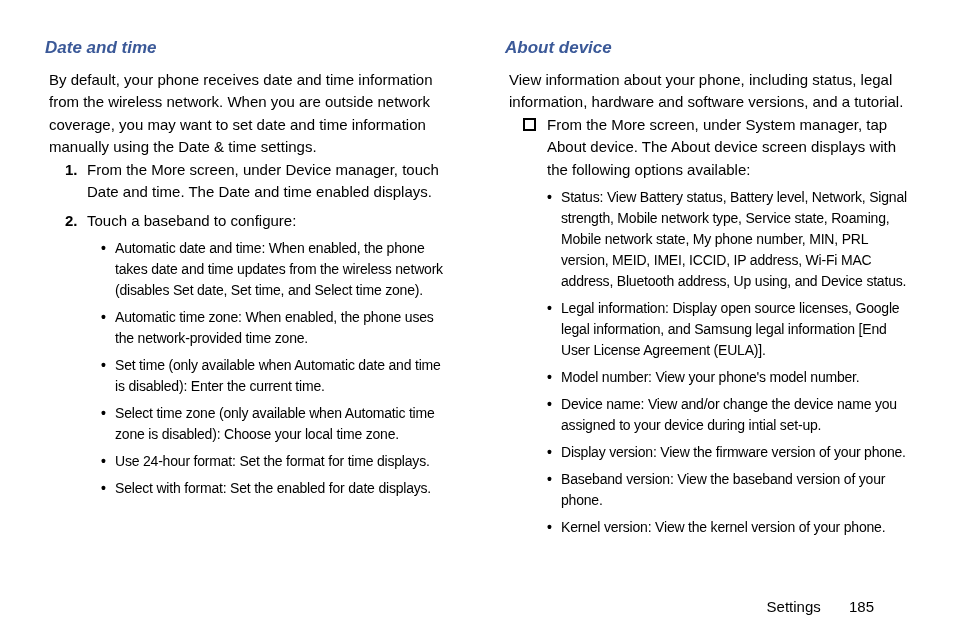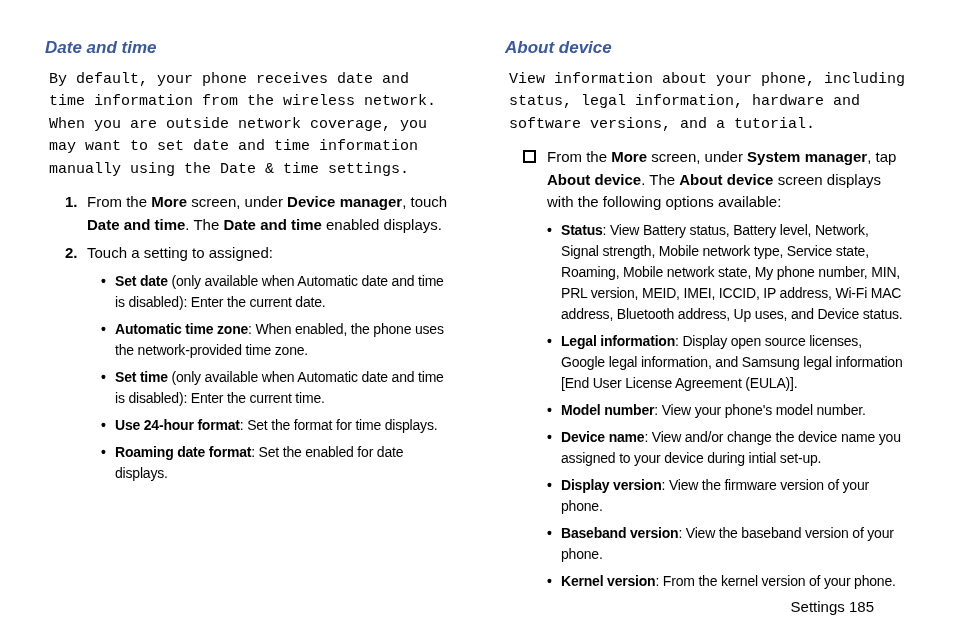"By default, your phone receives" .intro { font-family: Liberation Mono, monospace -> none; margin-bottom: 10px -> none }
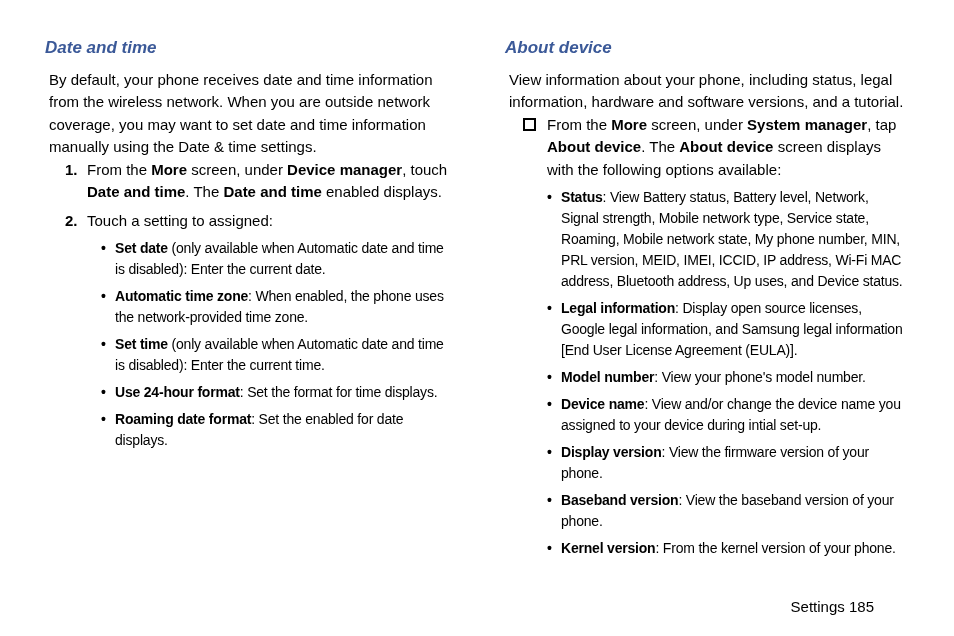"More" b { font-weight: bold -> normal }
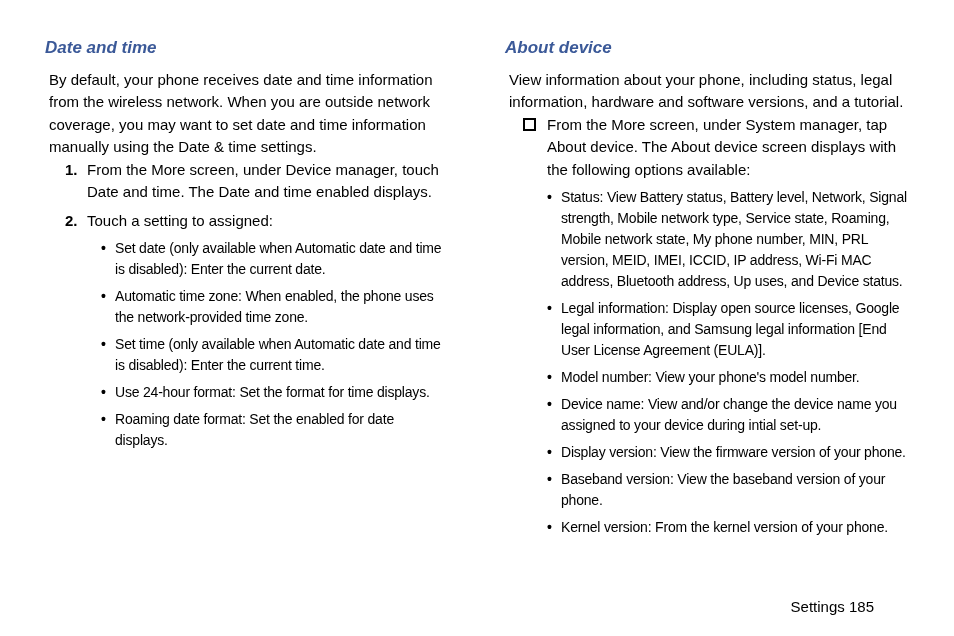": View Battery status, Battery" span { text: uses -> using }
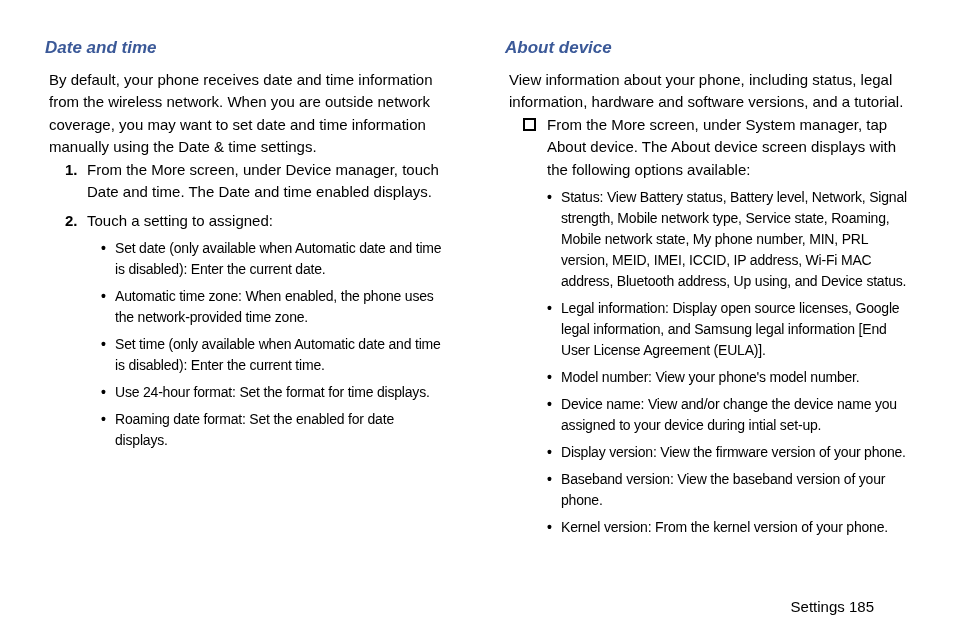"Touch a setting to assigned:" span { text: setting to assigned -> baseband to configure }
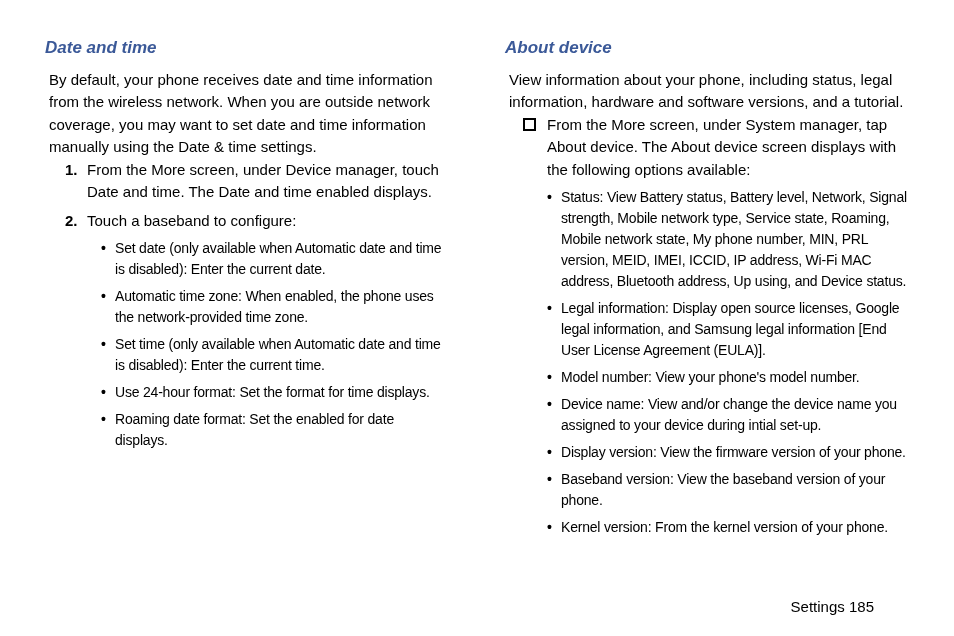"Automatic date and time: When" li { html: none -> <li><b>Automatic date and time</b><span>: When enabled, the phone takes date and time updates from the wireless network (disables Set date, Set time, and Select time zone).</span></li> }
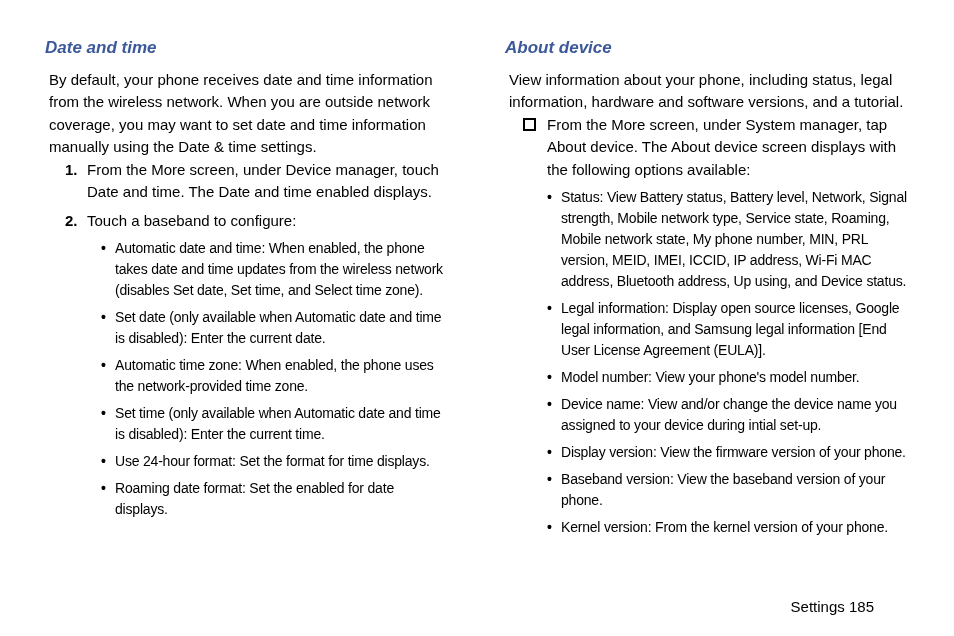"Set date (only available when" li { html: <li><b>Set date</b><span> (only available when Automatic date and time is disabled): Enter the current date.</span></li> -> none }
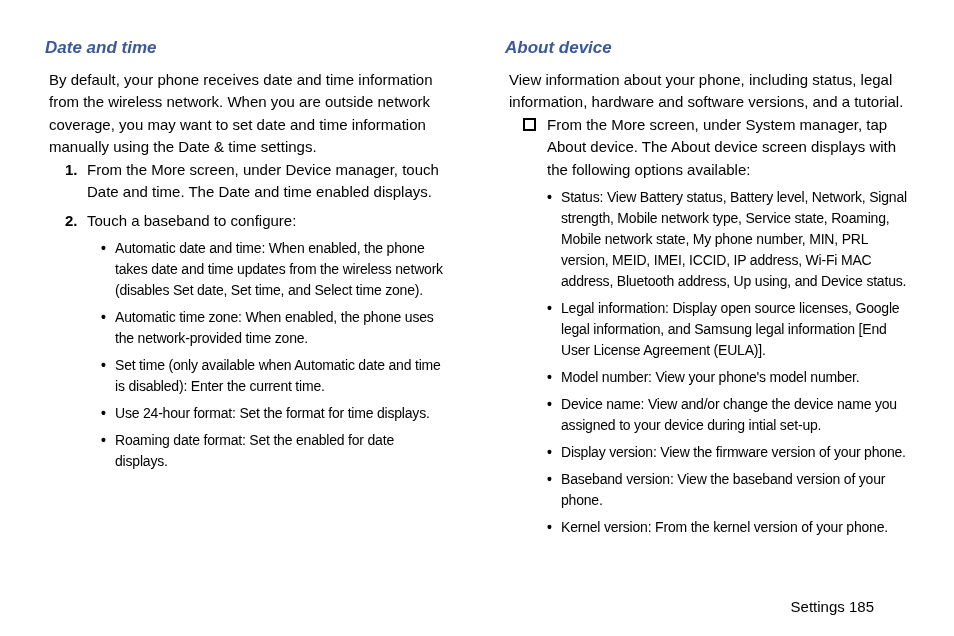"Select time zone (only available" li { html: none -> <li><b>Select time zone</b><span> (only available when Automatic time zone is disabled): Choose your local time zone.</span></li> }
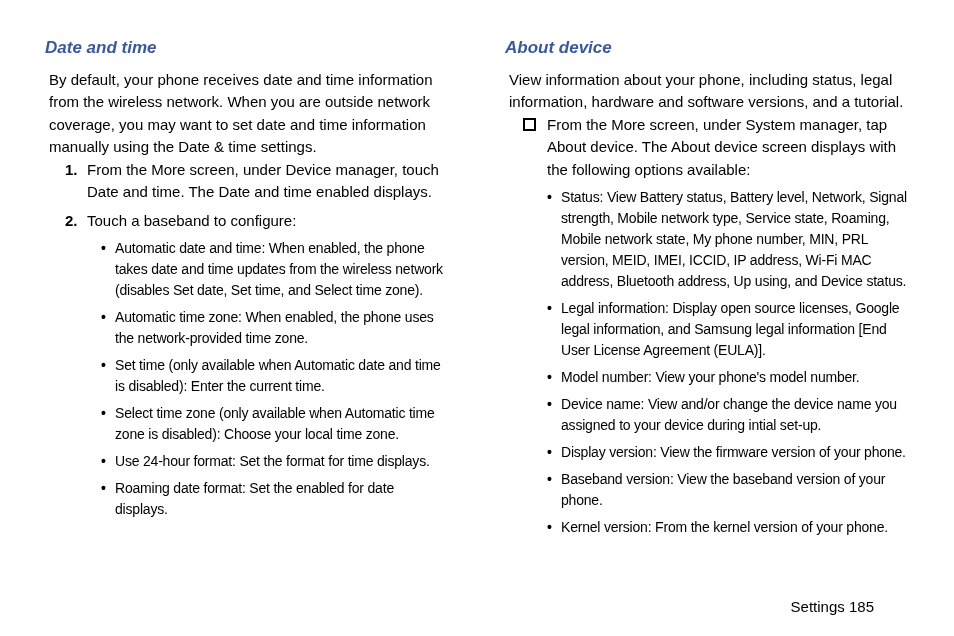"Roaming date format" b { text: Roaming date -> Select with }
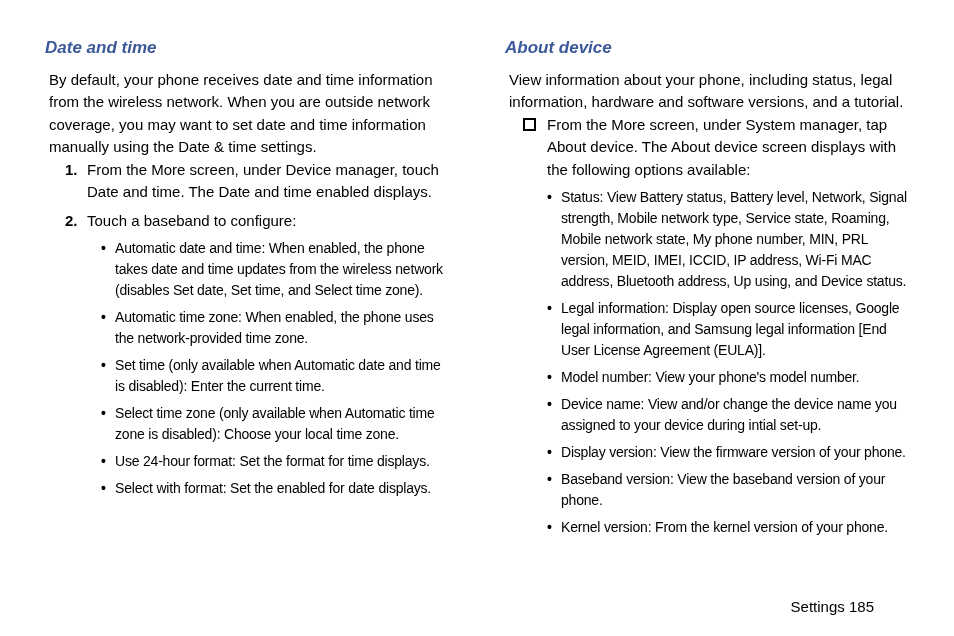": From the kernel version" span { text: From -> View }
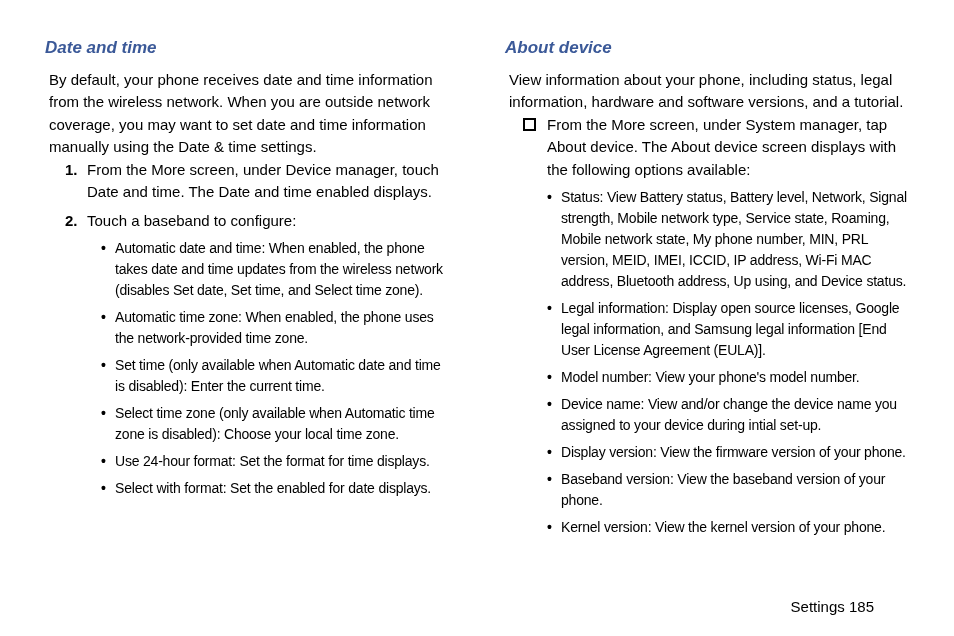"185" .footer .pagenum { margin-left: none -> 24px }
